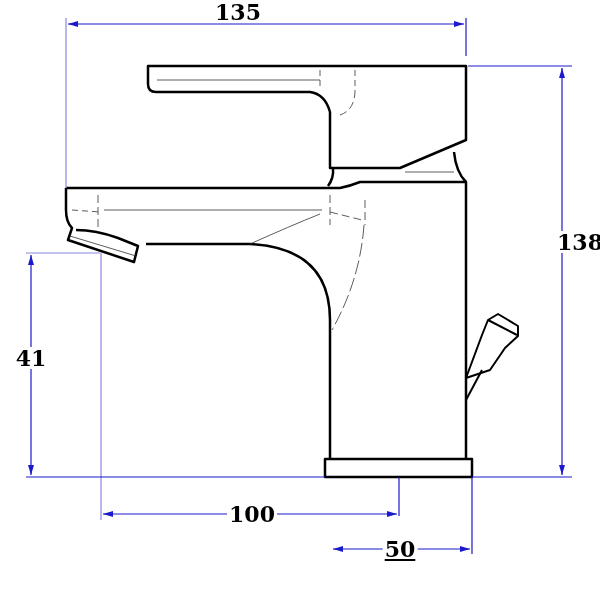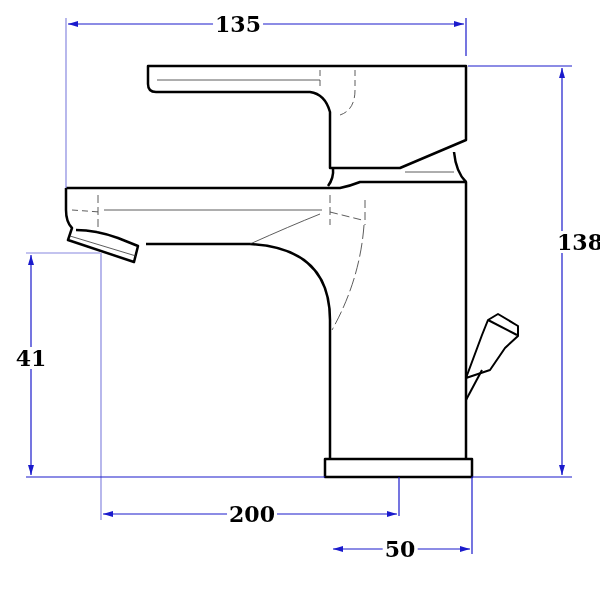"135" div.dim-label { top: 24px -> 12px }
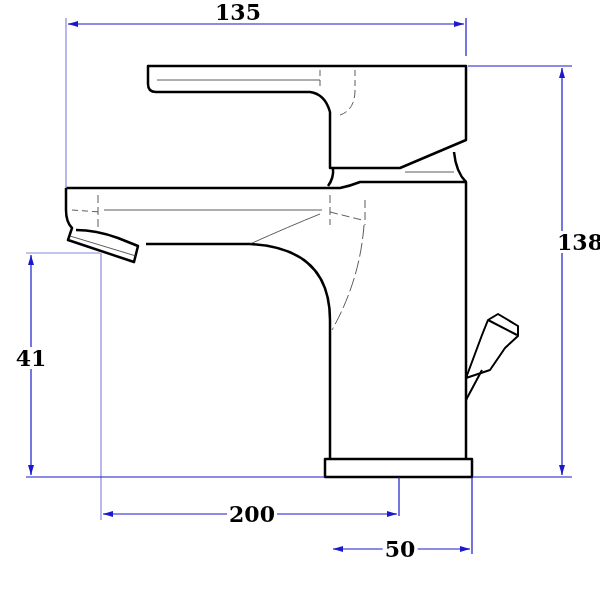"200" div.dim-label { text: 200 -> 100 }
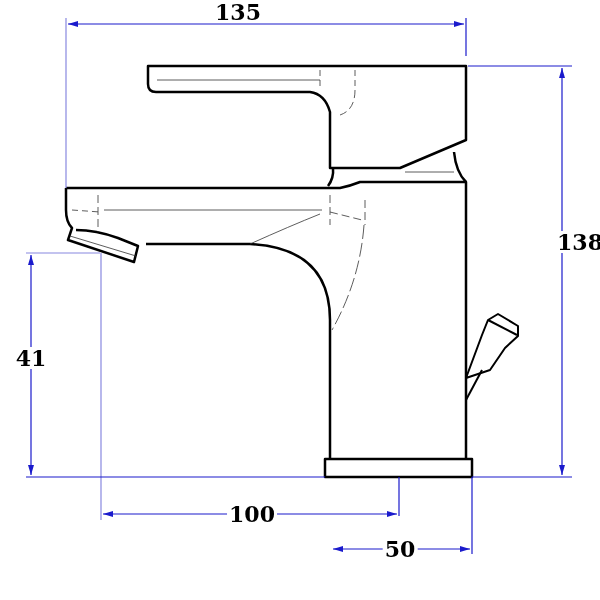"50" div.dim-label { text-decoration: none -> underline }
